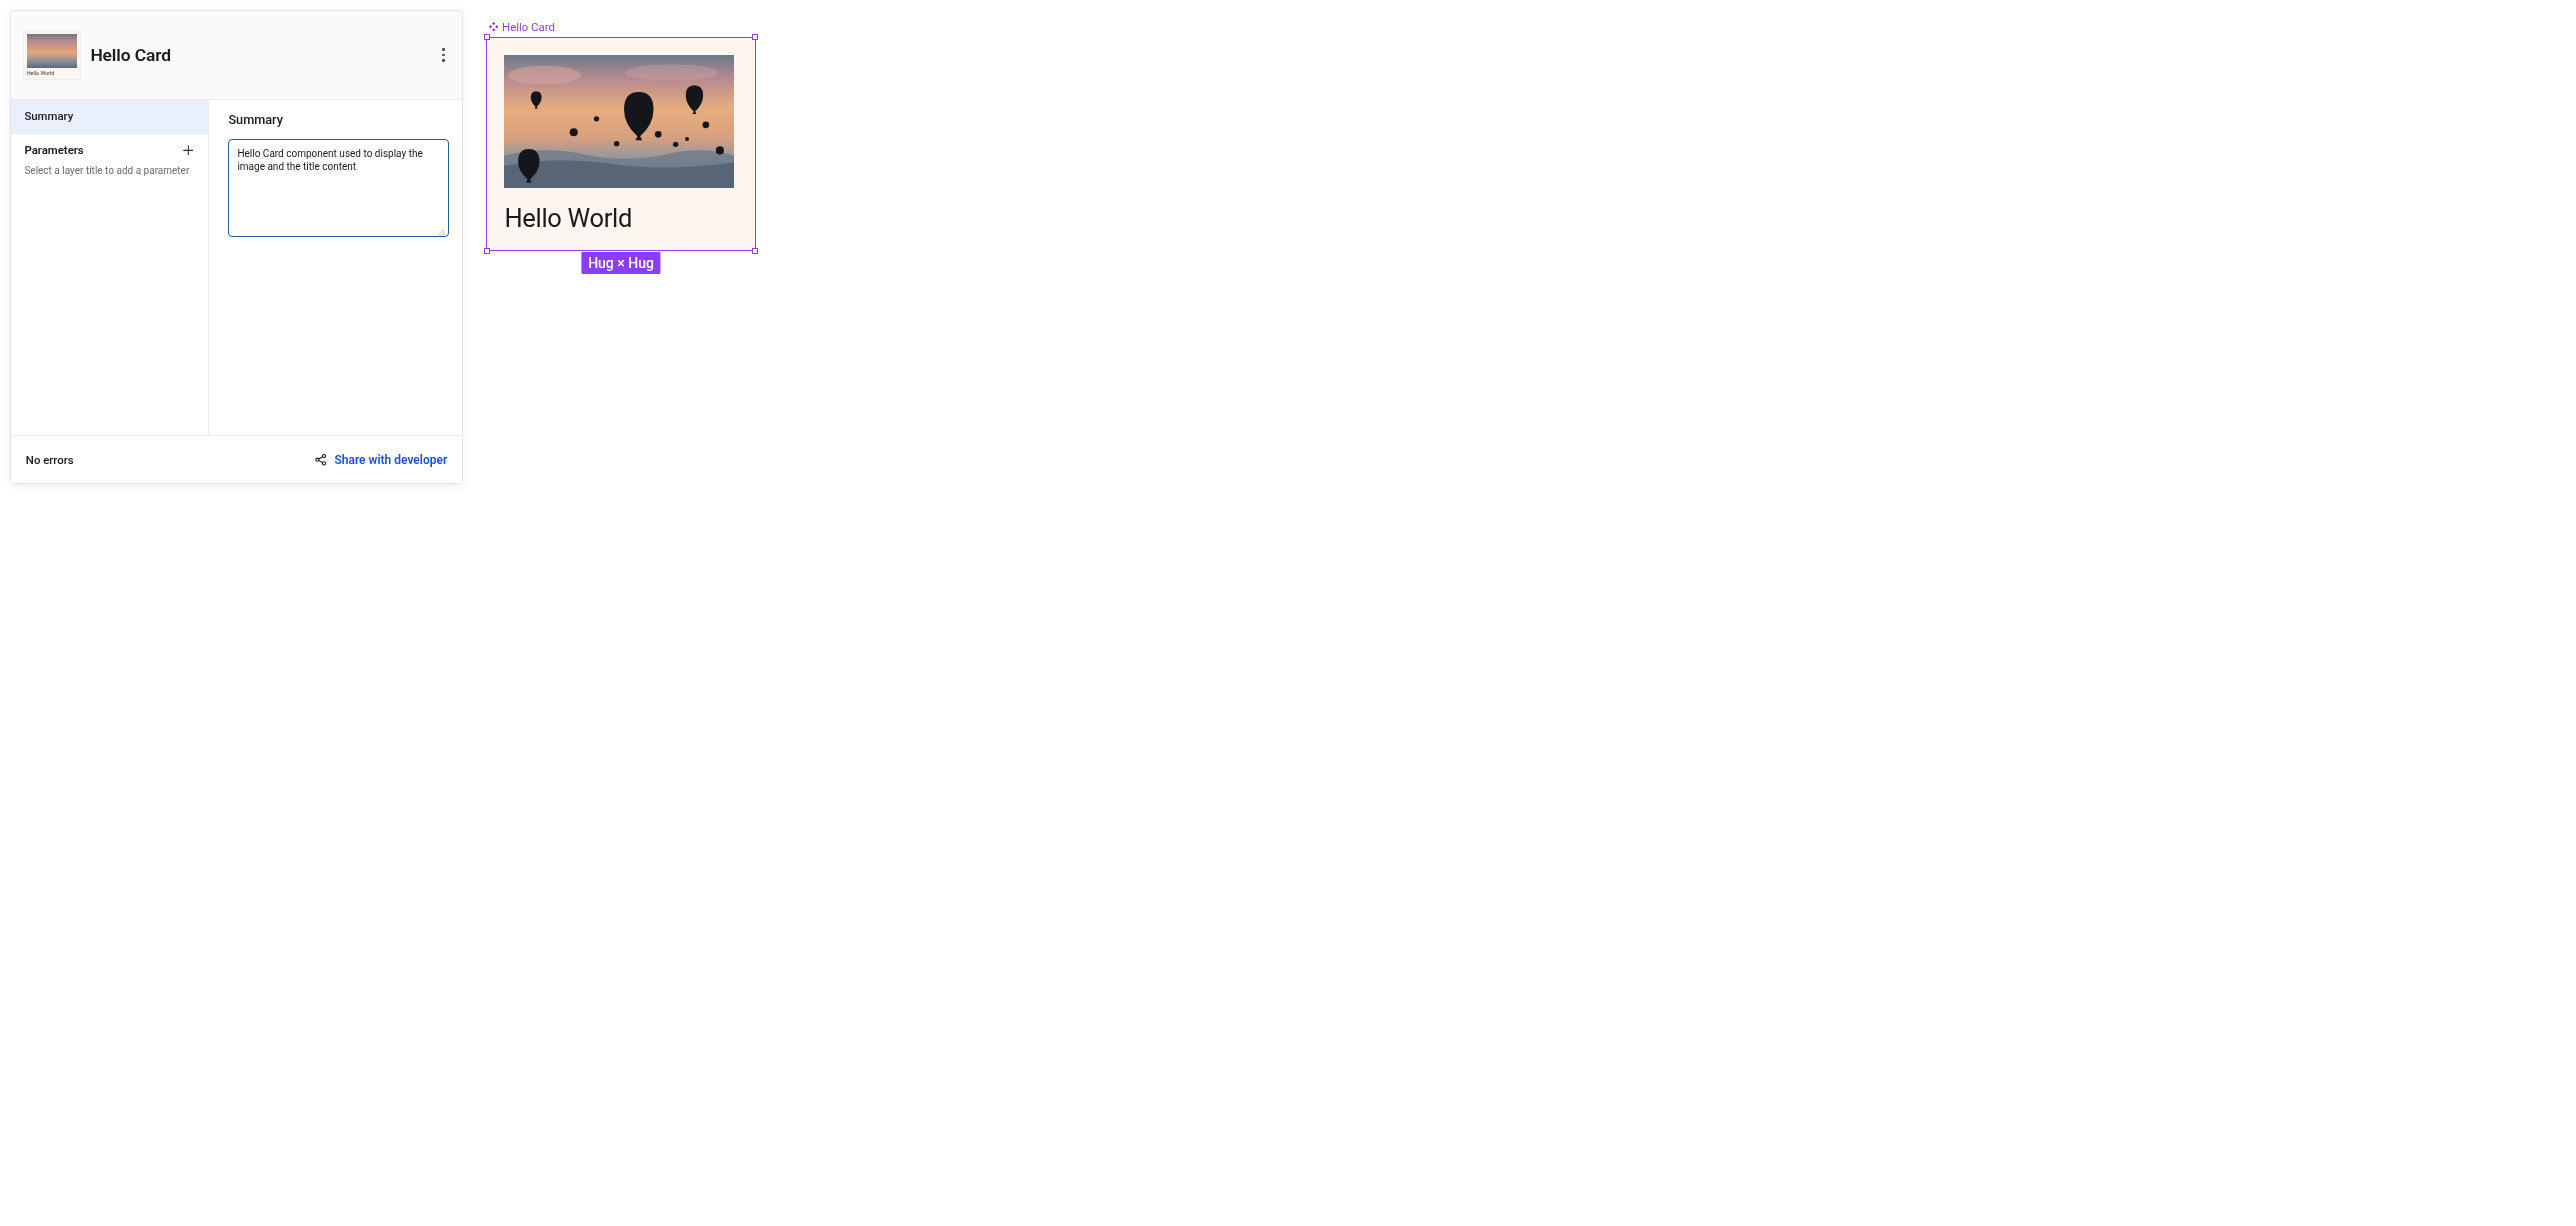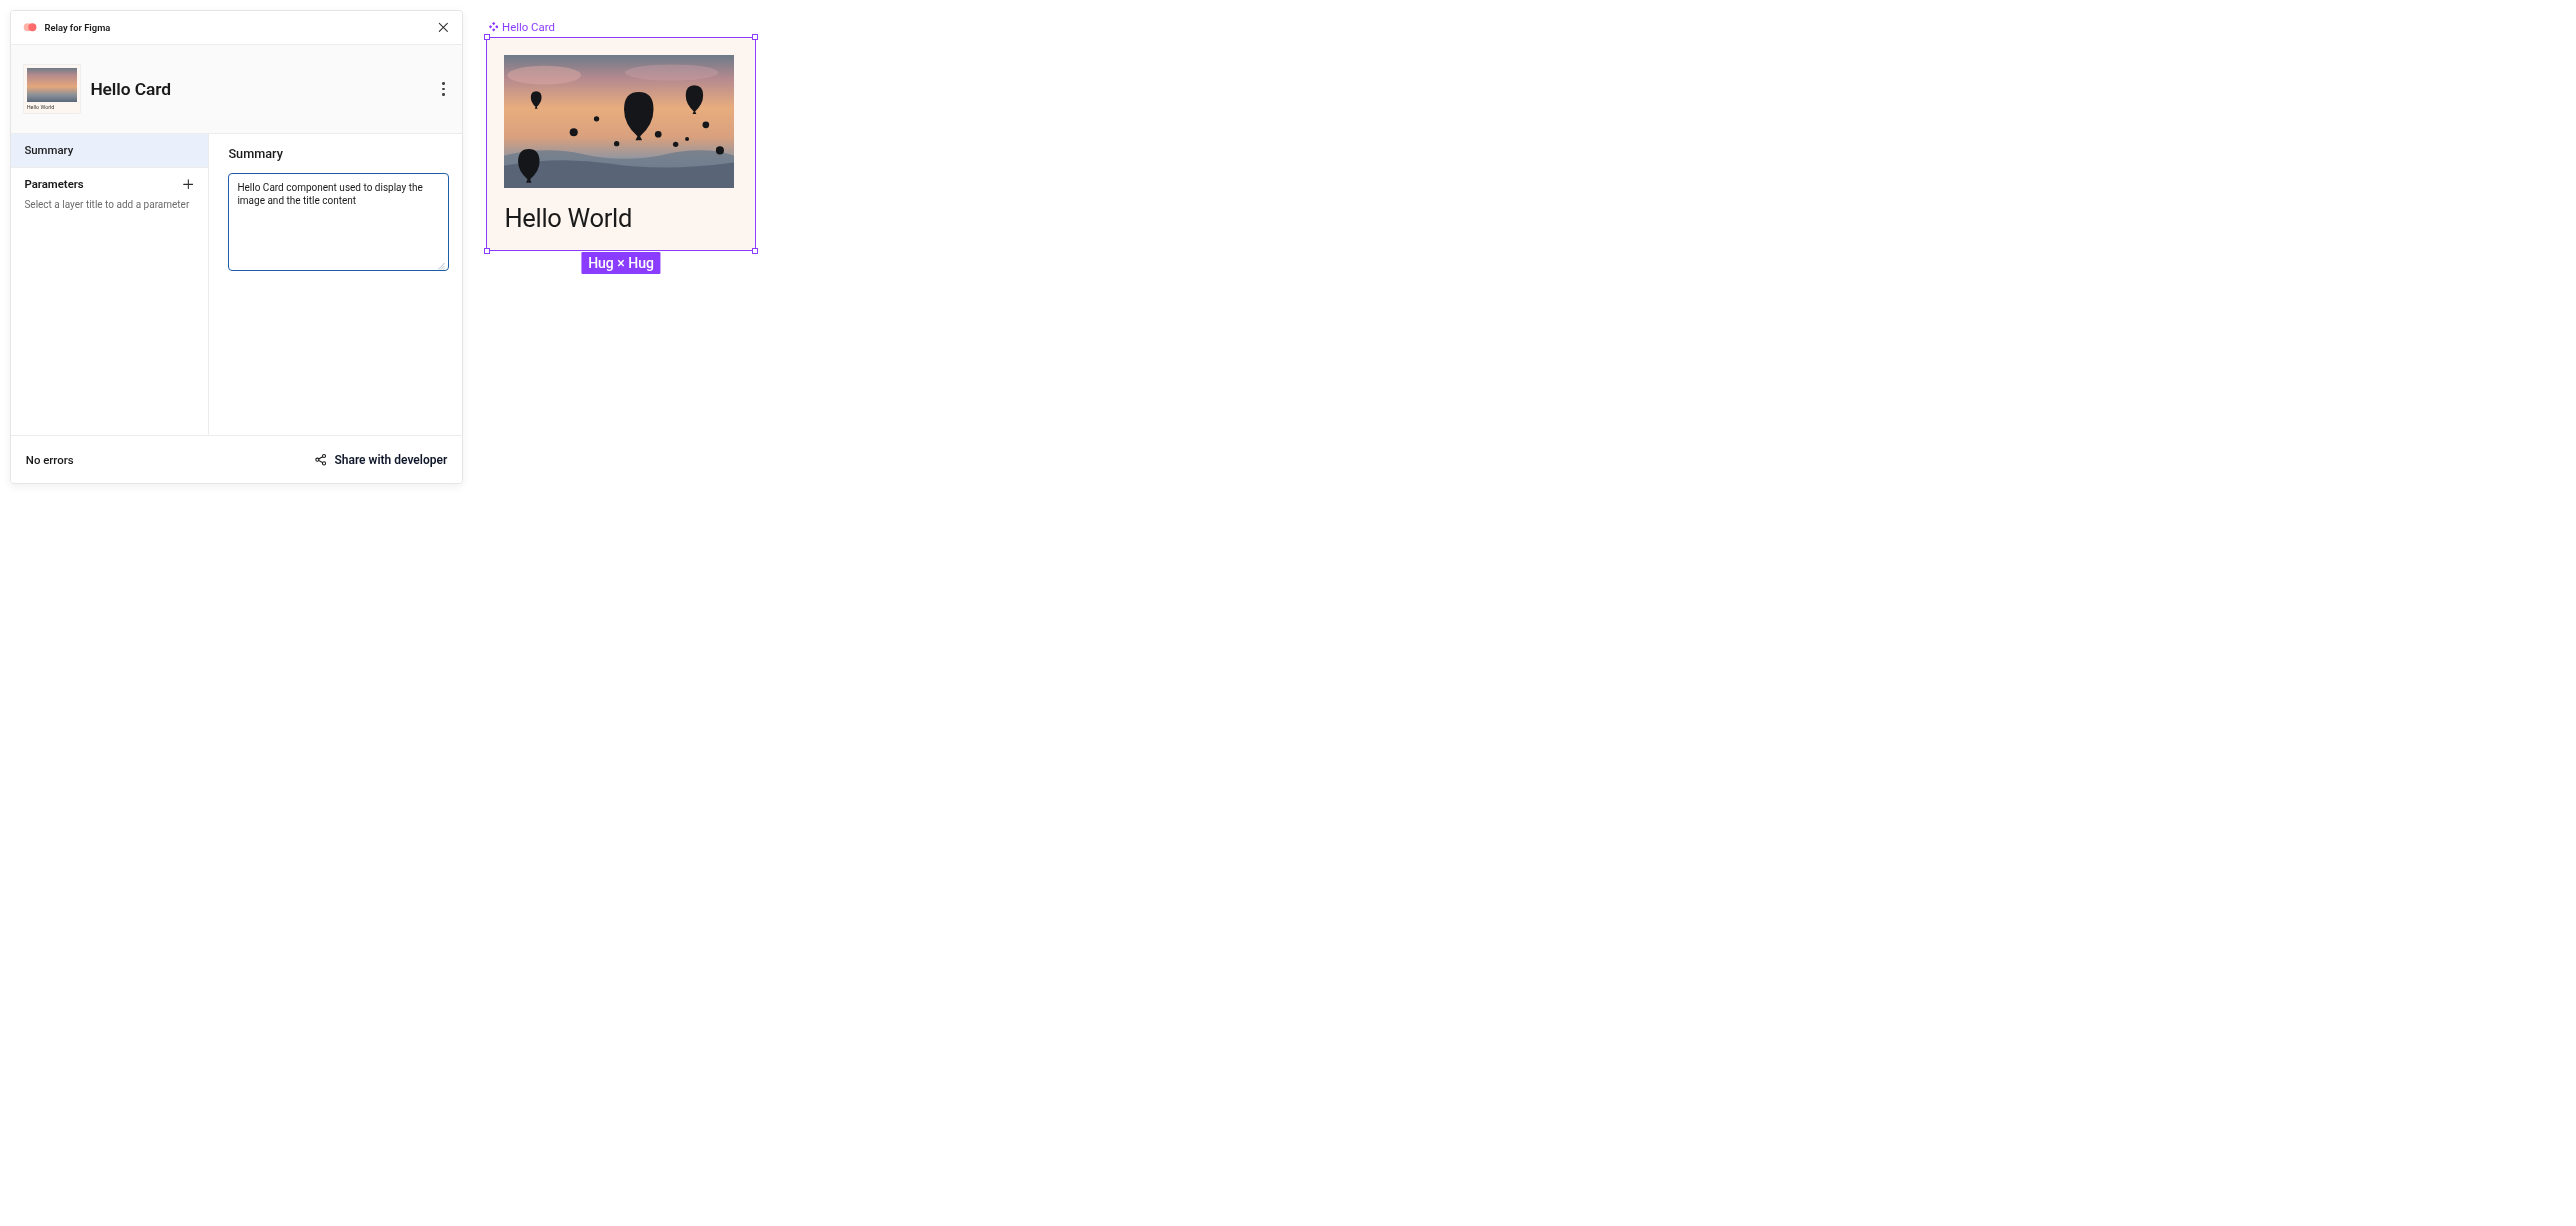"Relay for Figma" div.panel-header { html: <div> <div> <svg> <circle></circle> <circle></circle> </svg> </div> <div>Relay for Figma</div> <div></div> <div> <svg> <path></path> </svg> </div> </div> -> none }
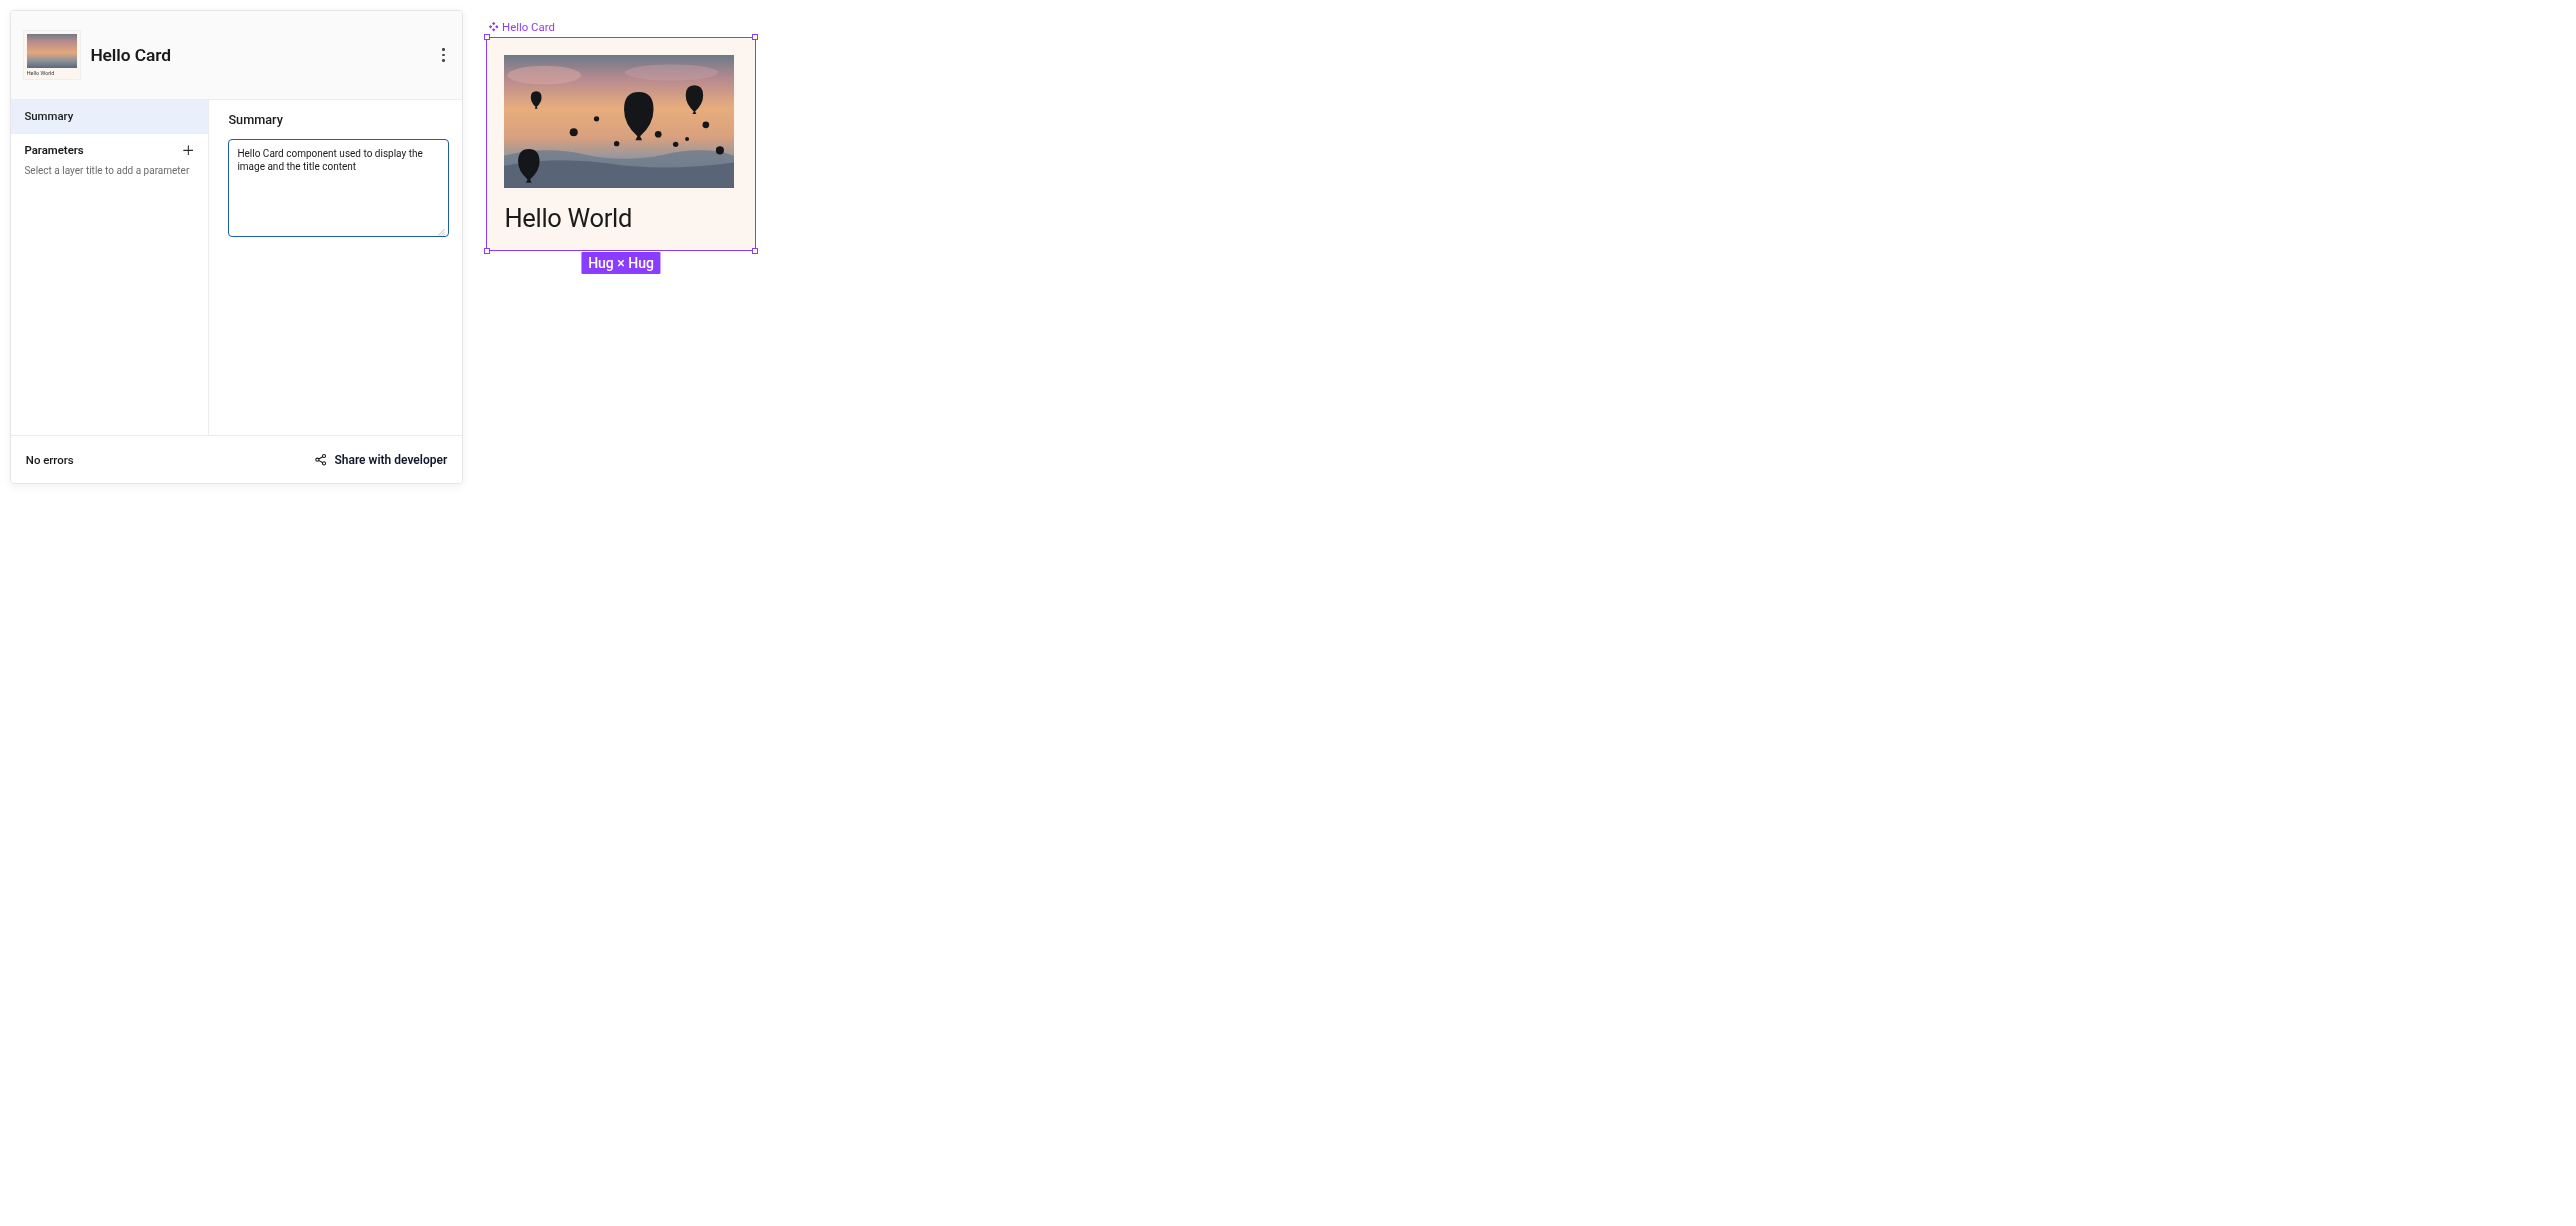"Share with developer" .share-btn { color: #0f172a -> #1d4ed8 }
